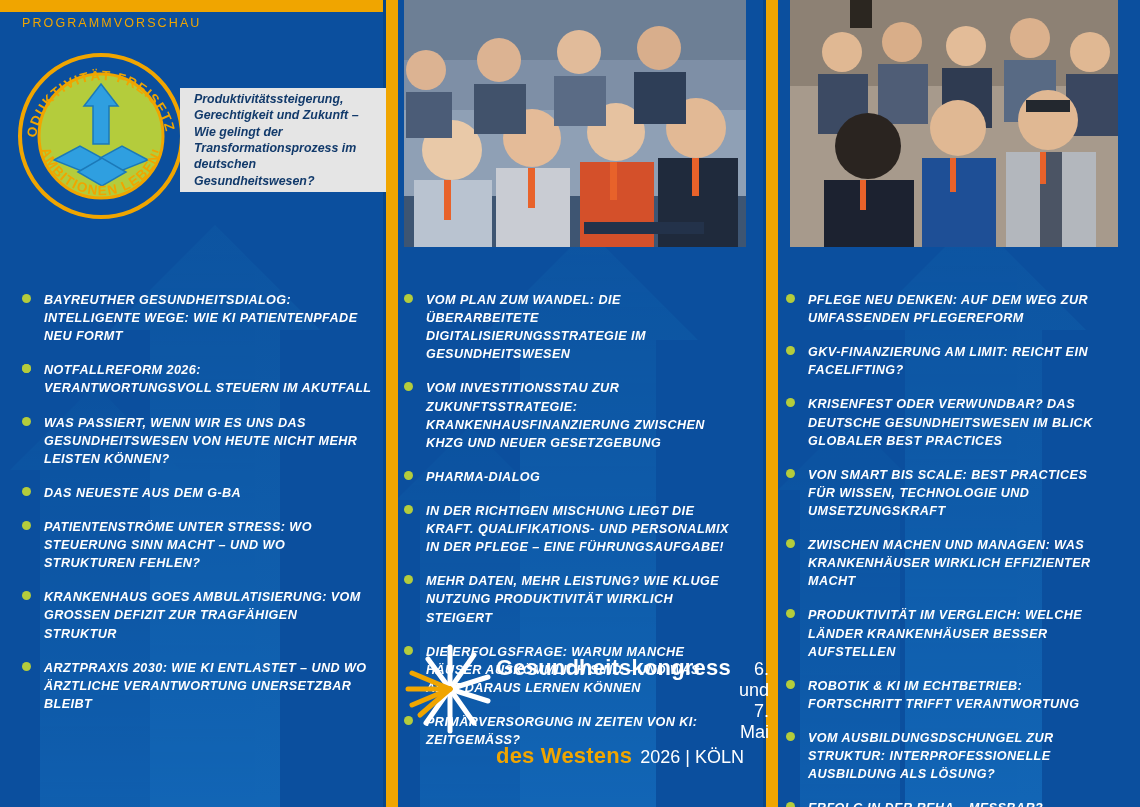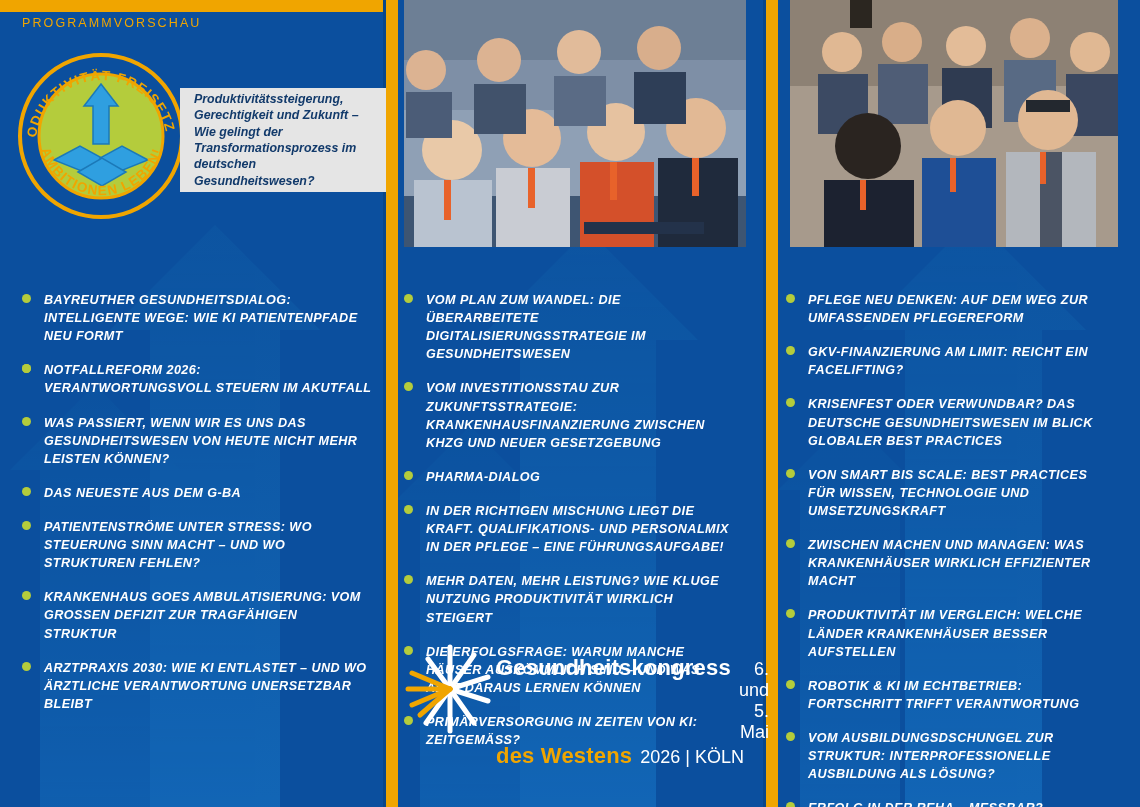"6. und 5. Mai" span.kg-light { text: 5 -> 7 }
